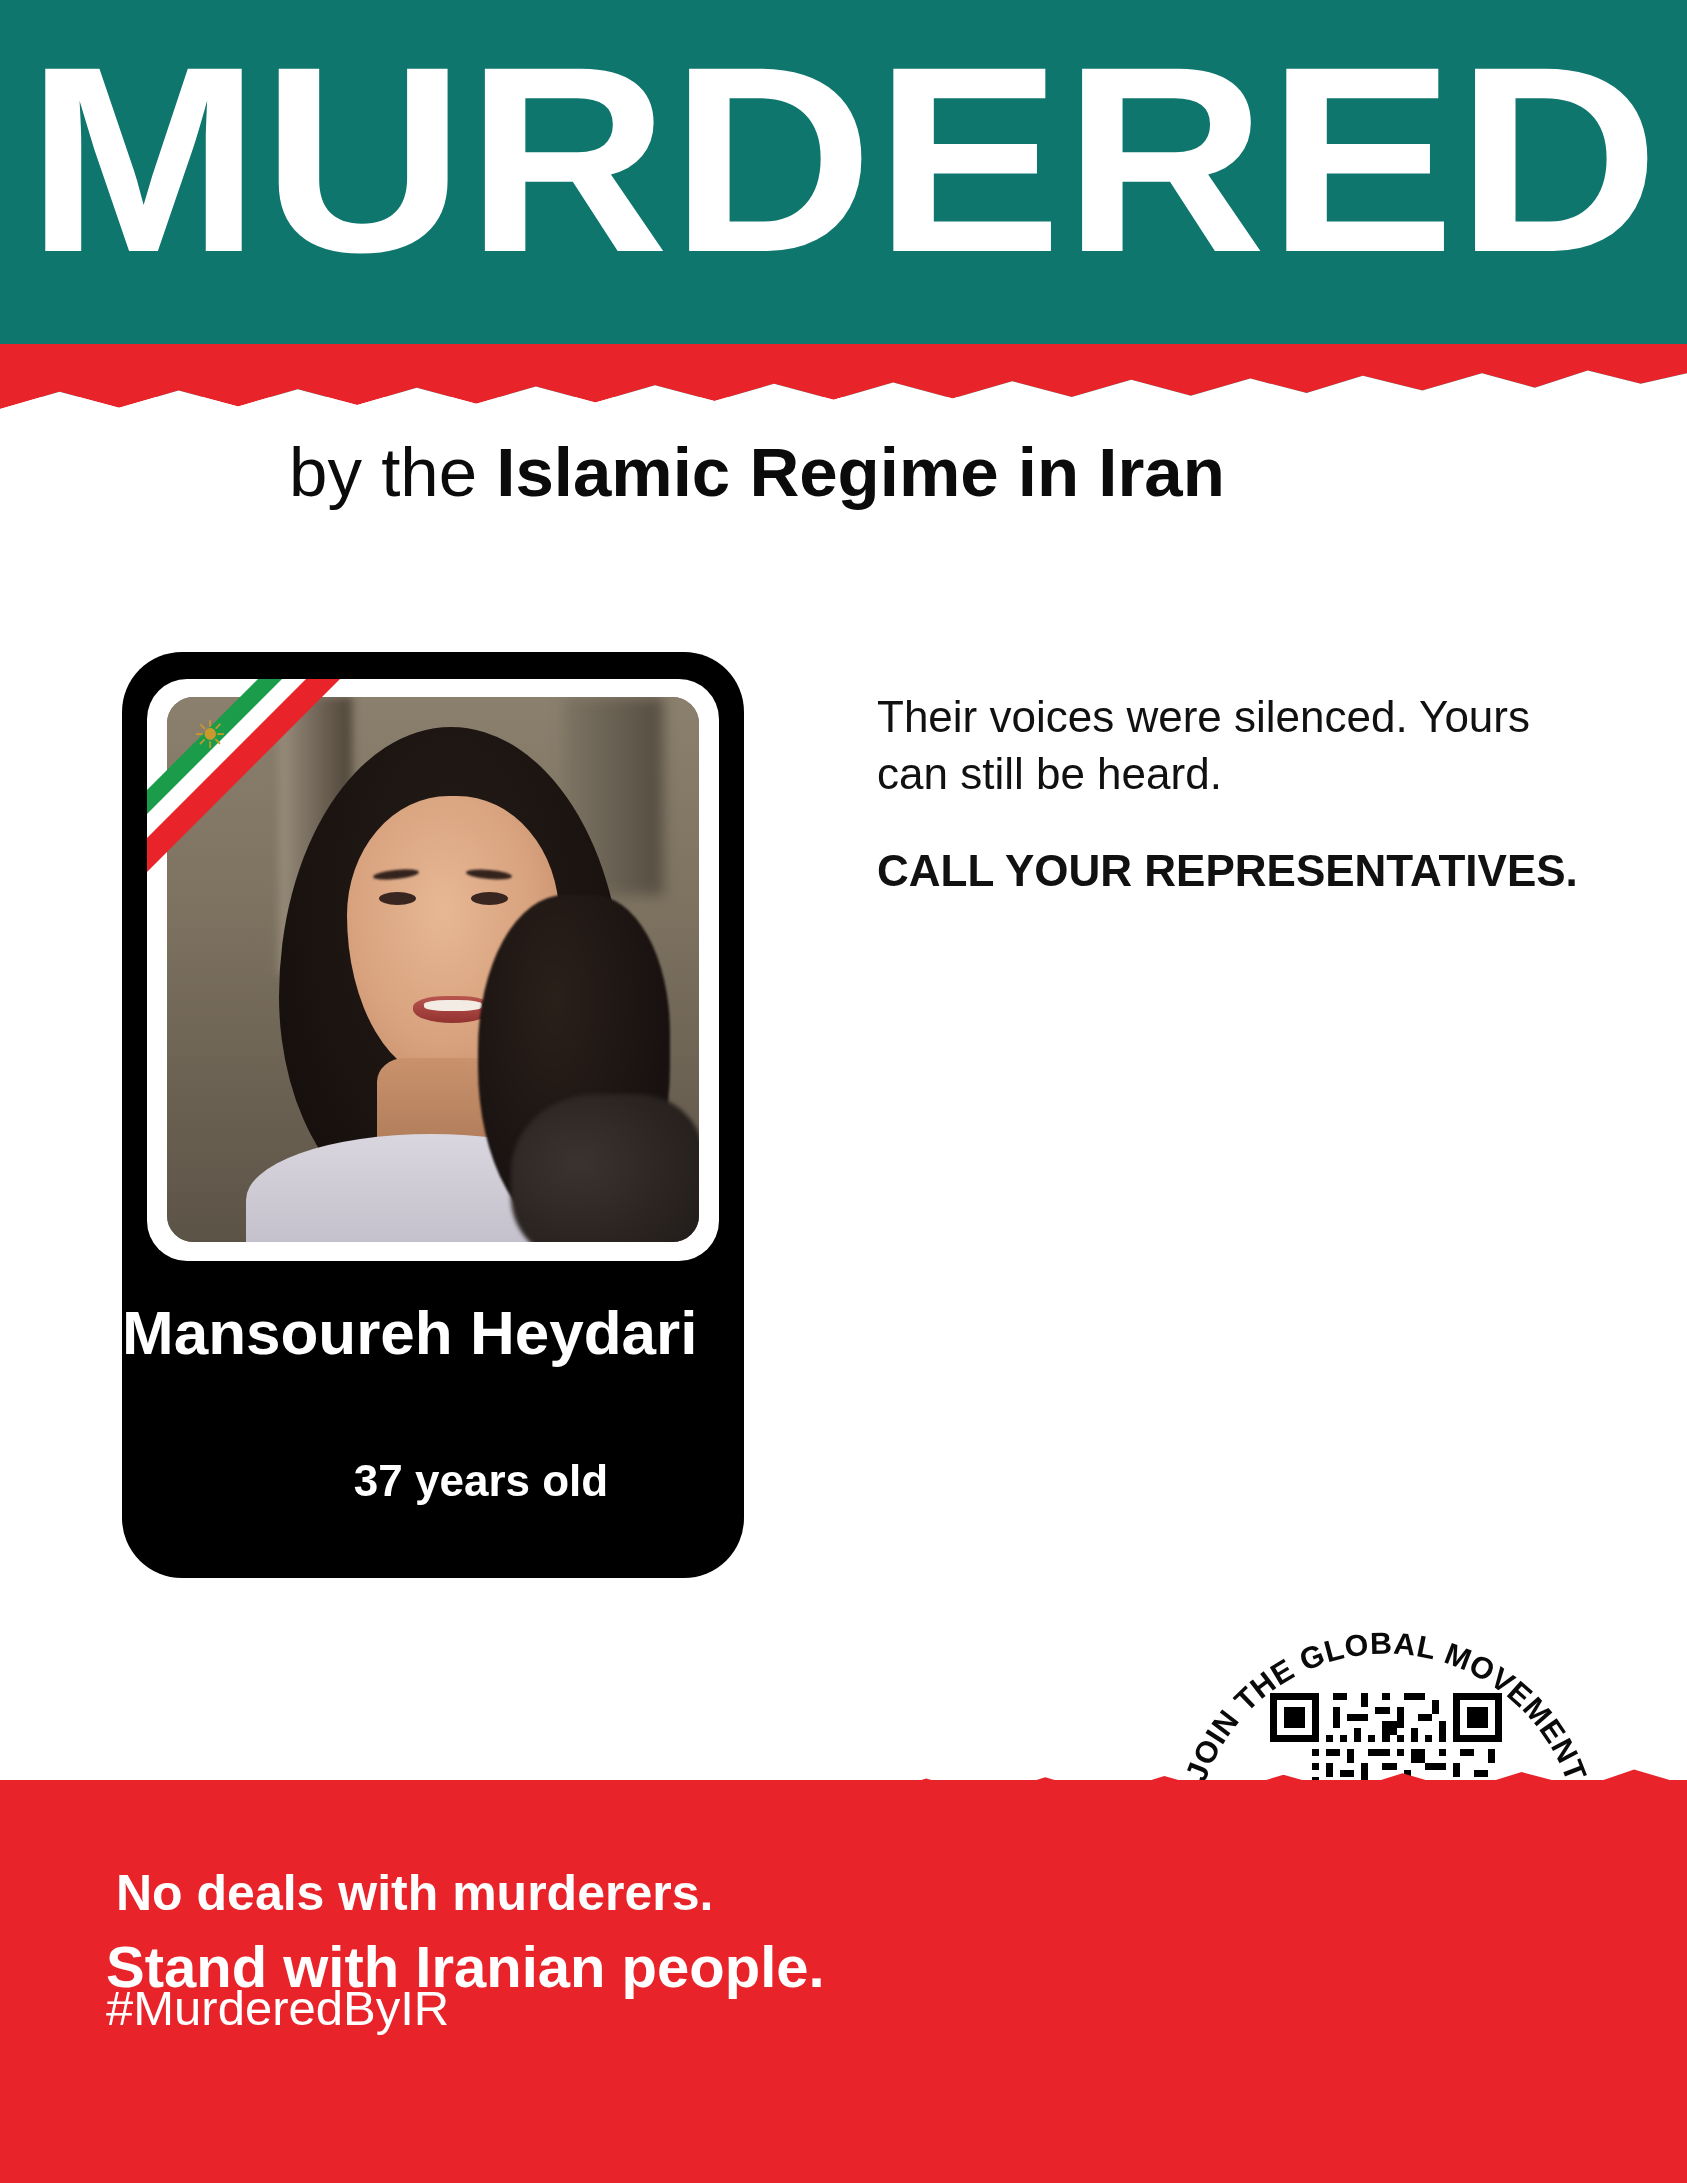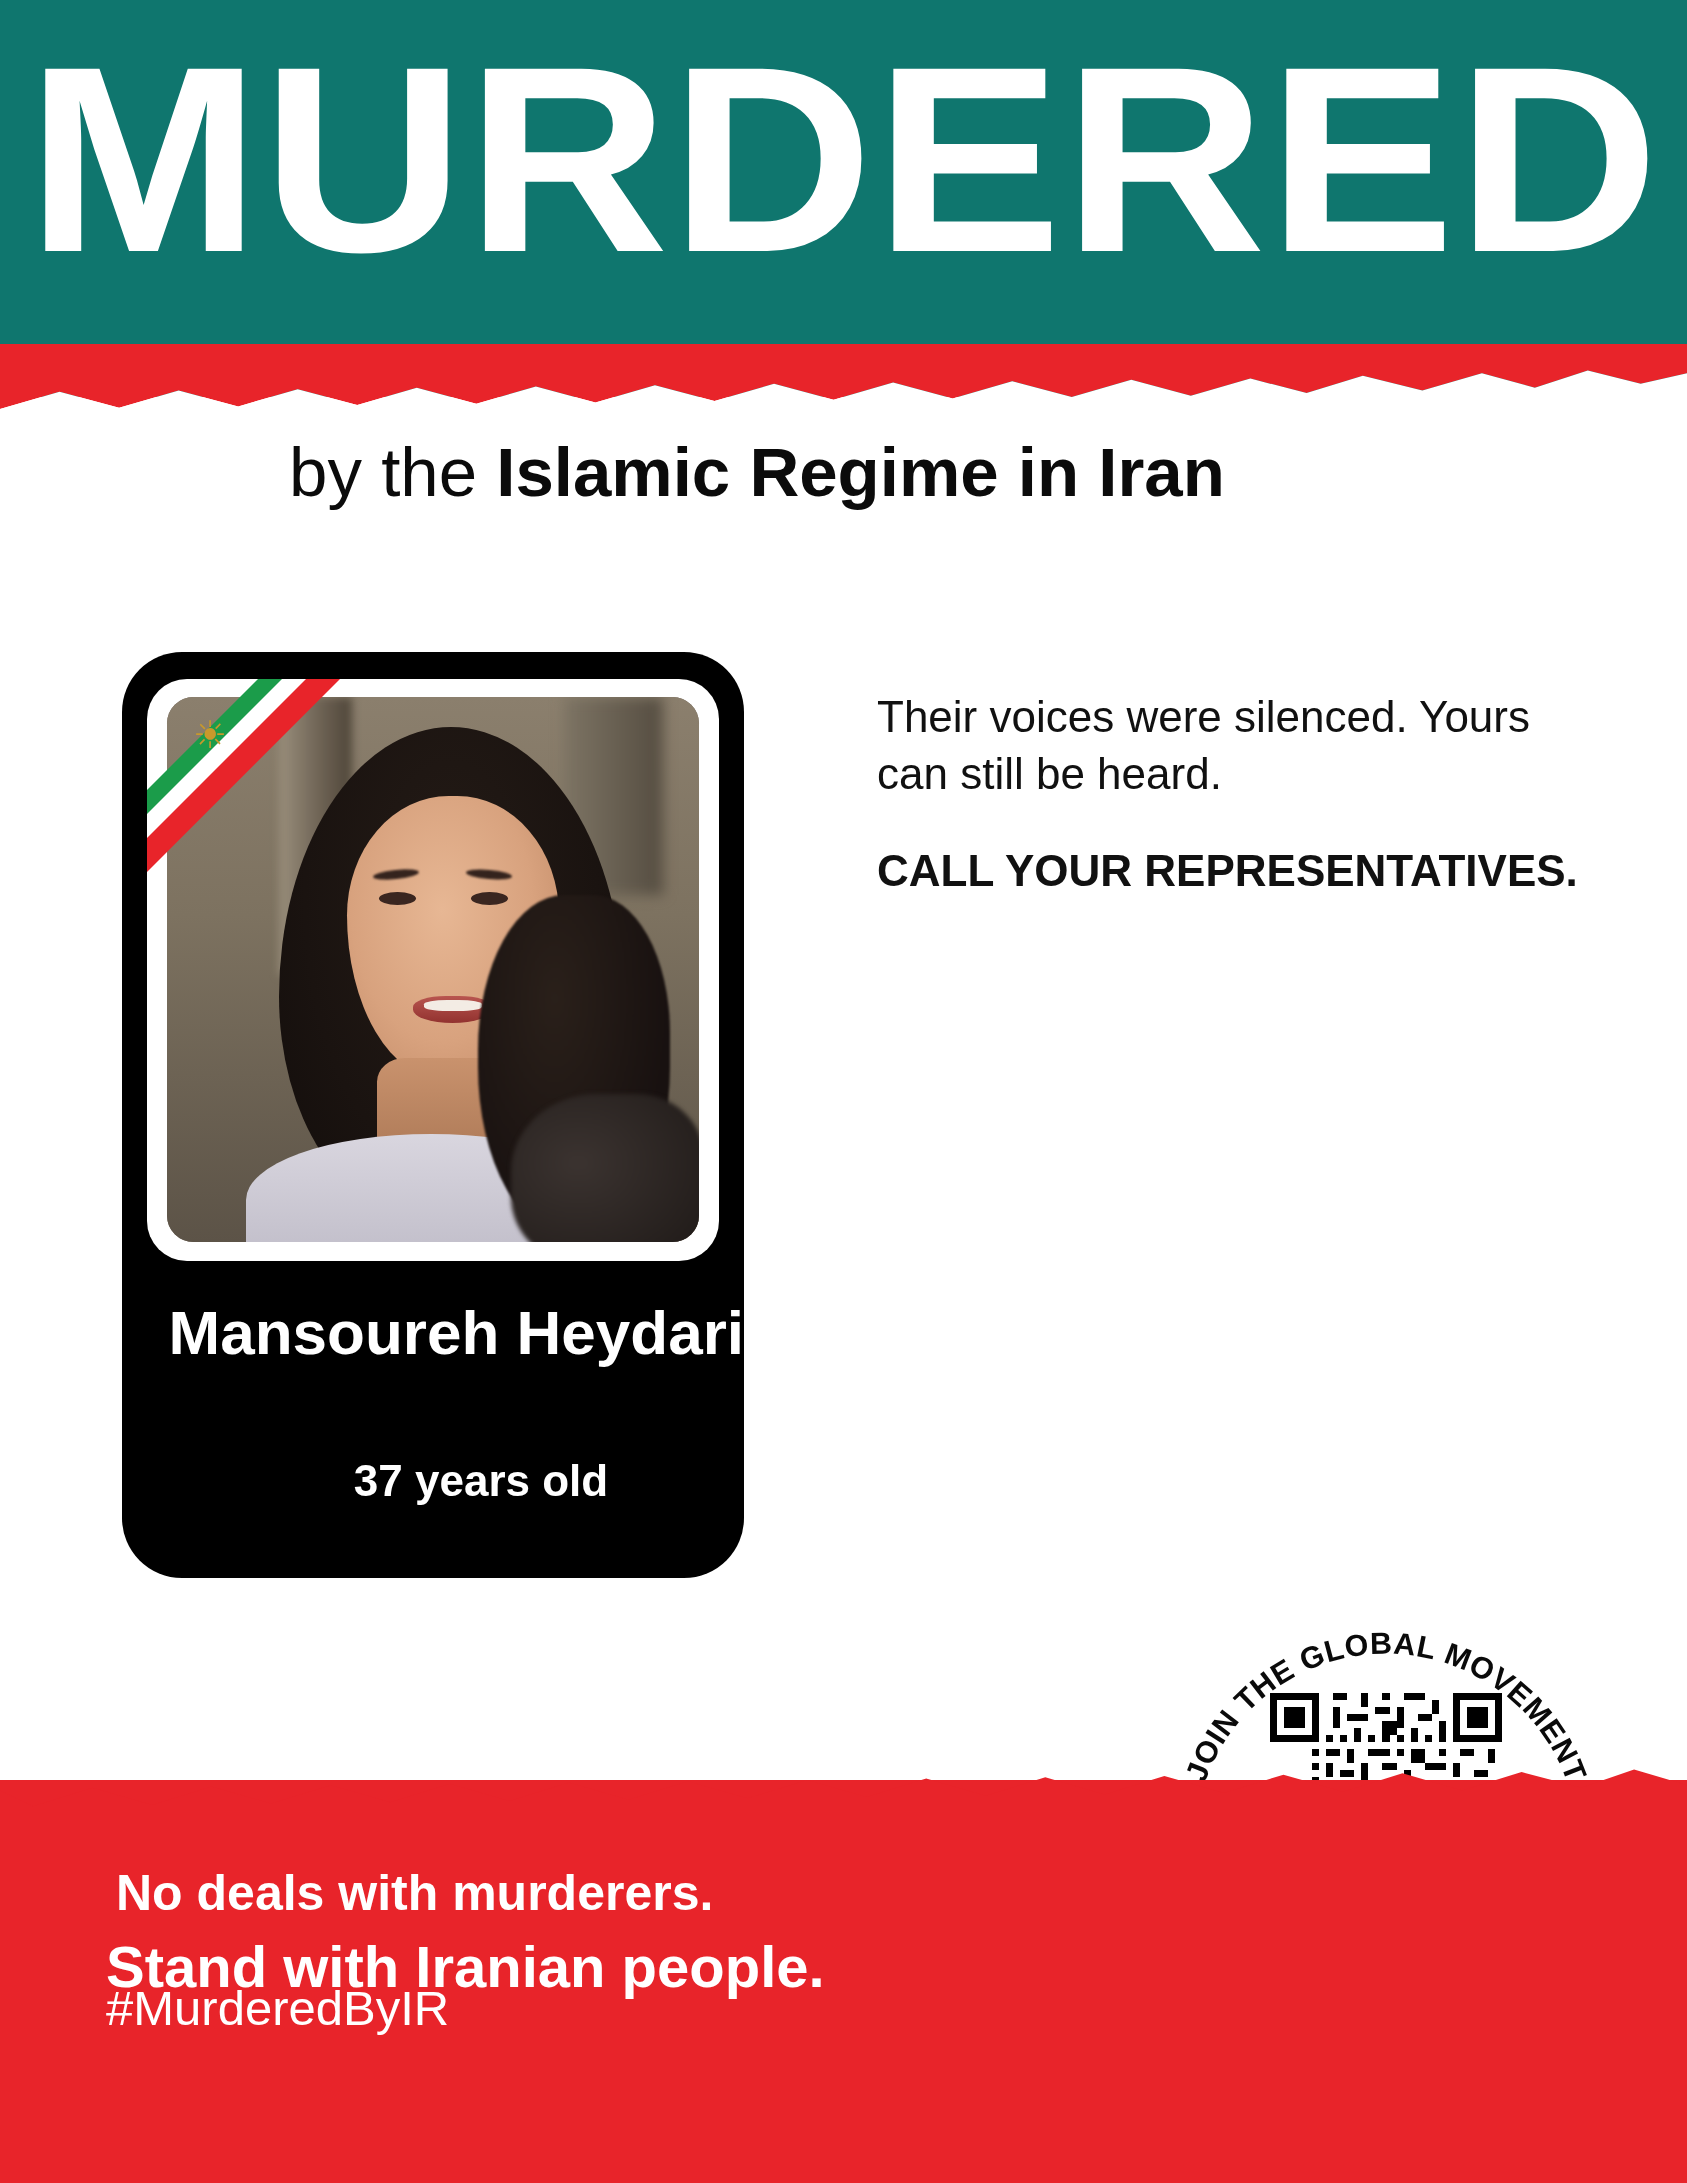"Mansoureh Heydari" .victim-name { text-align: right -> left }
